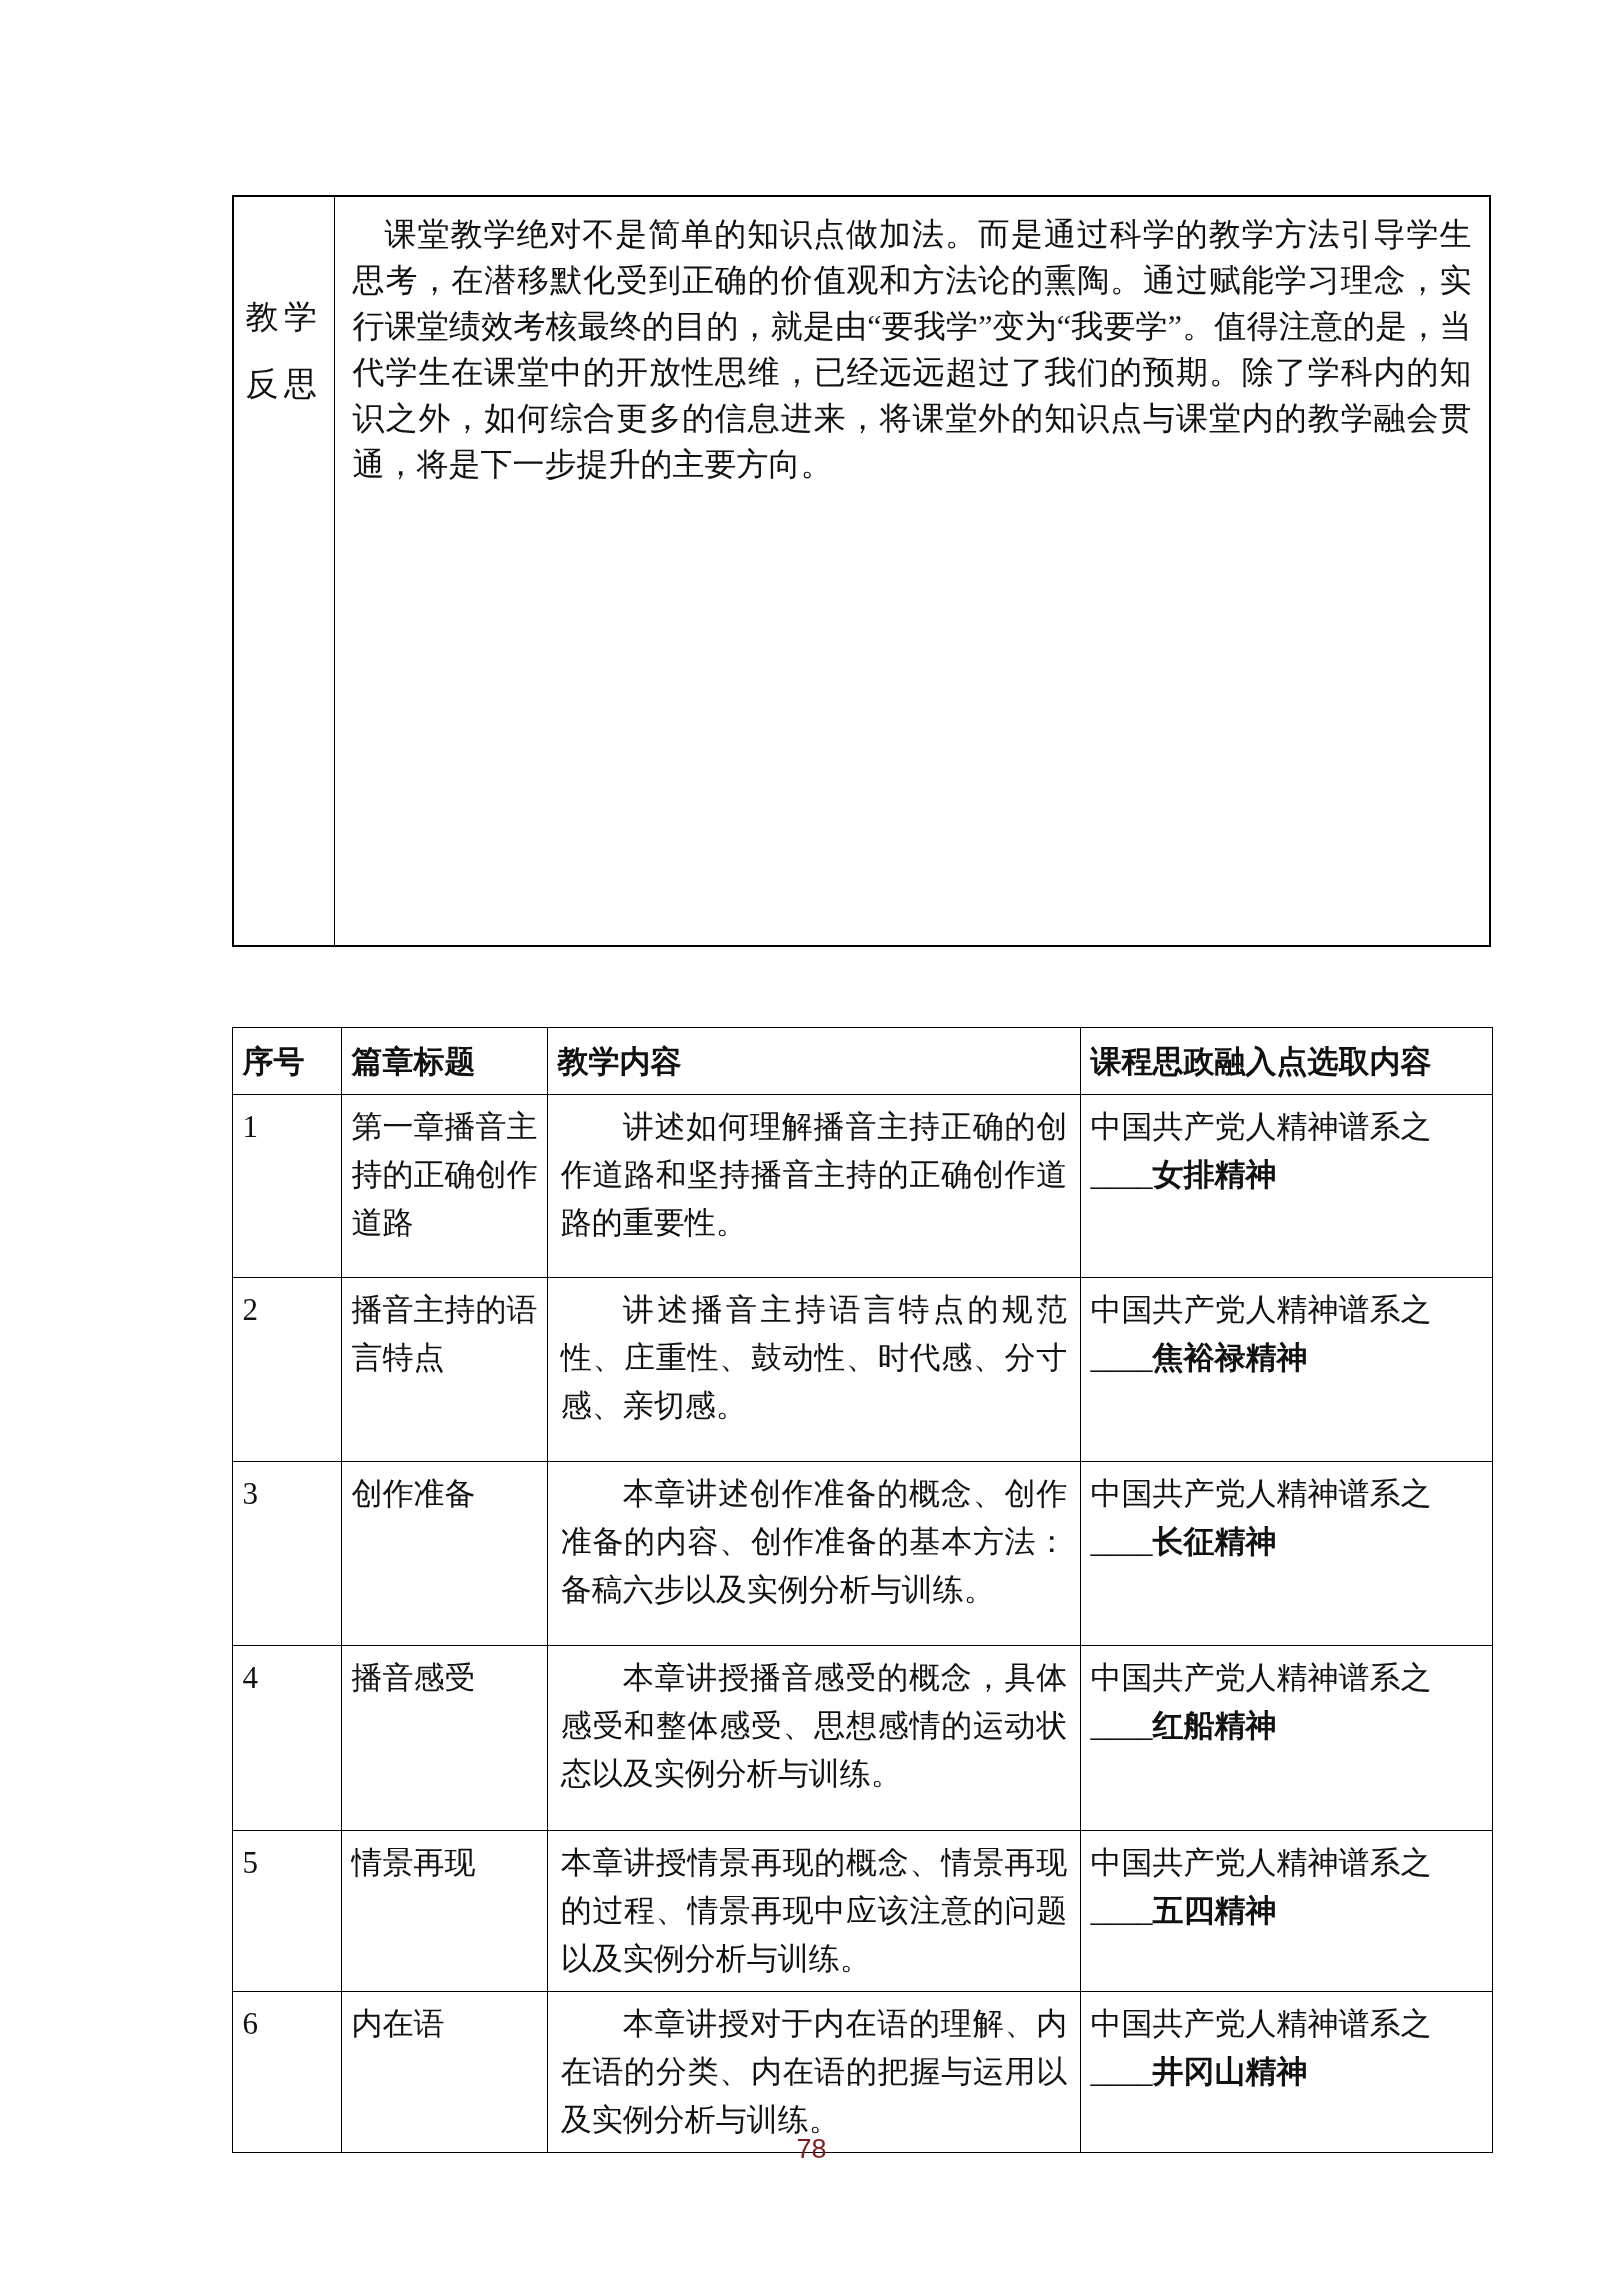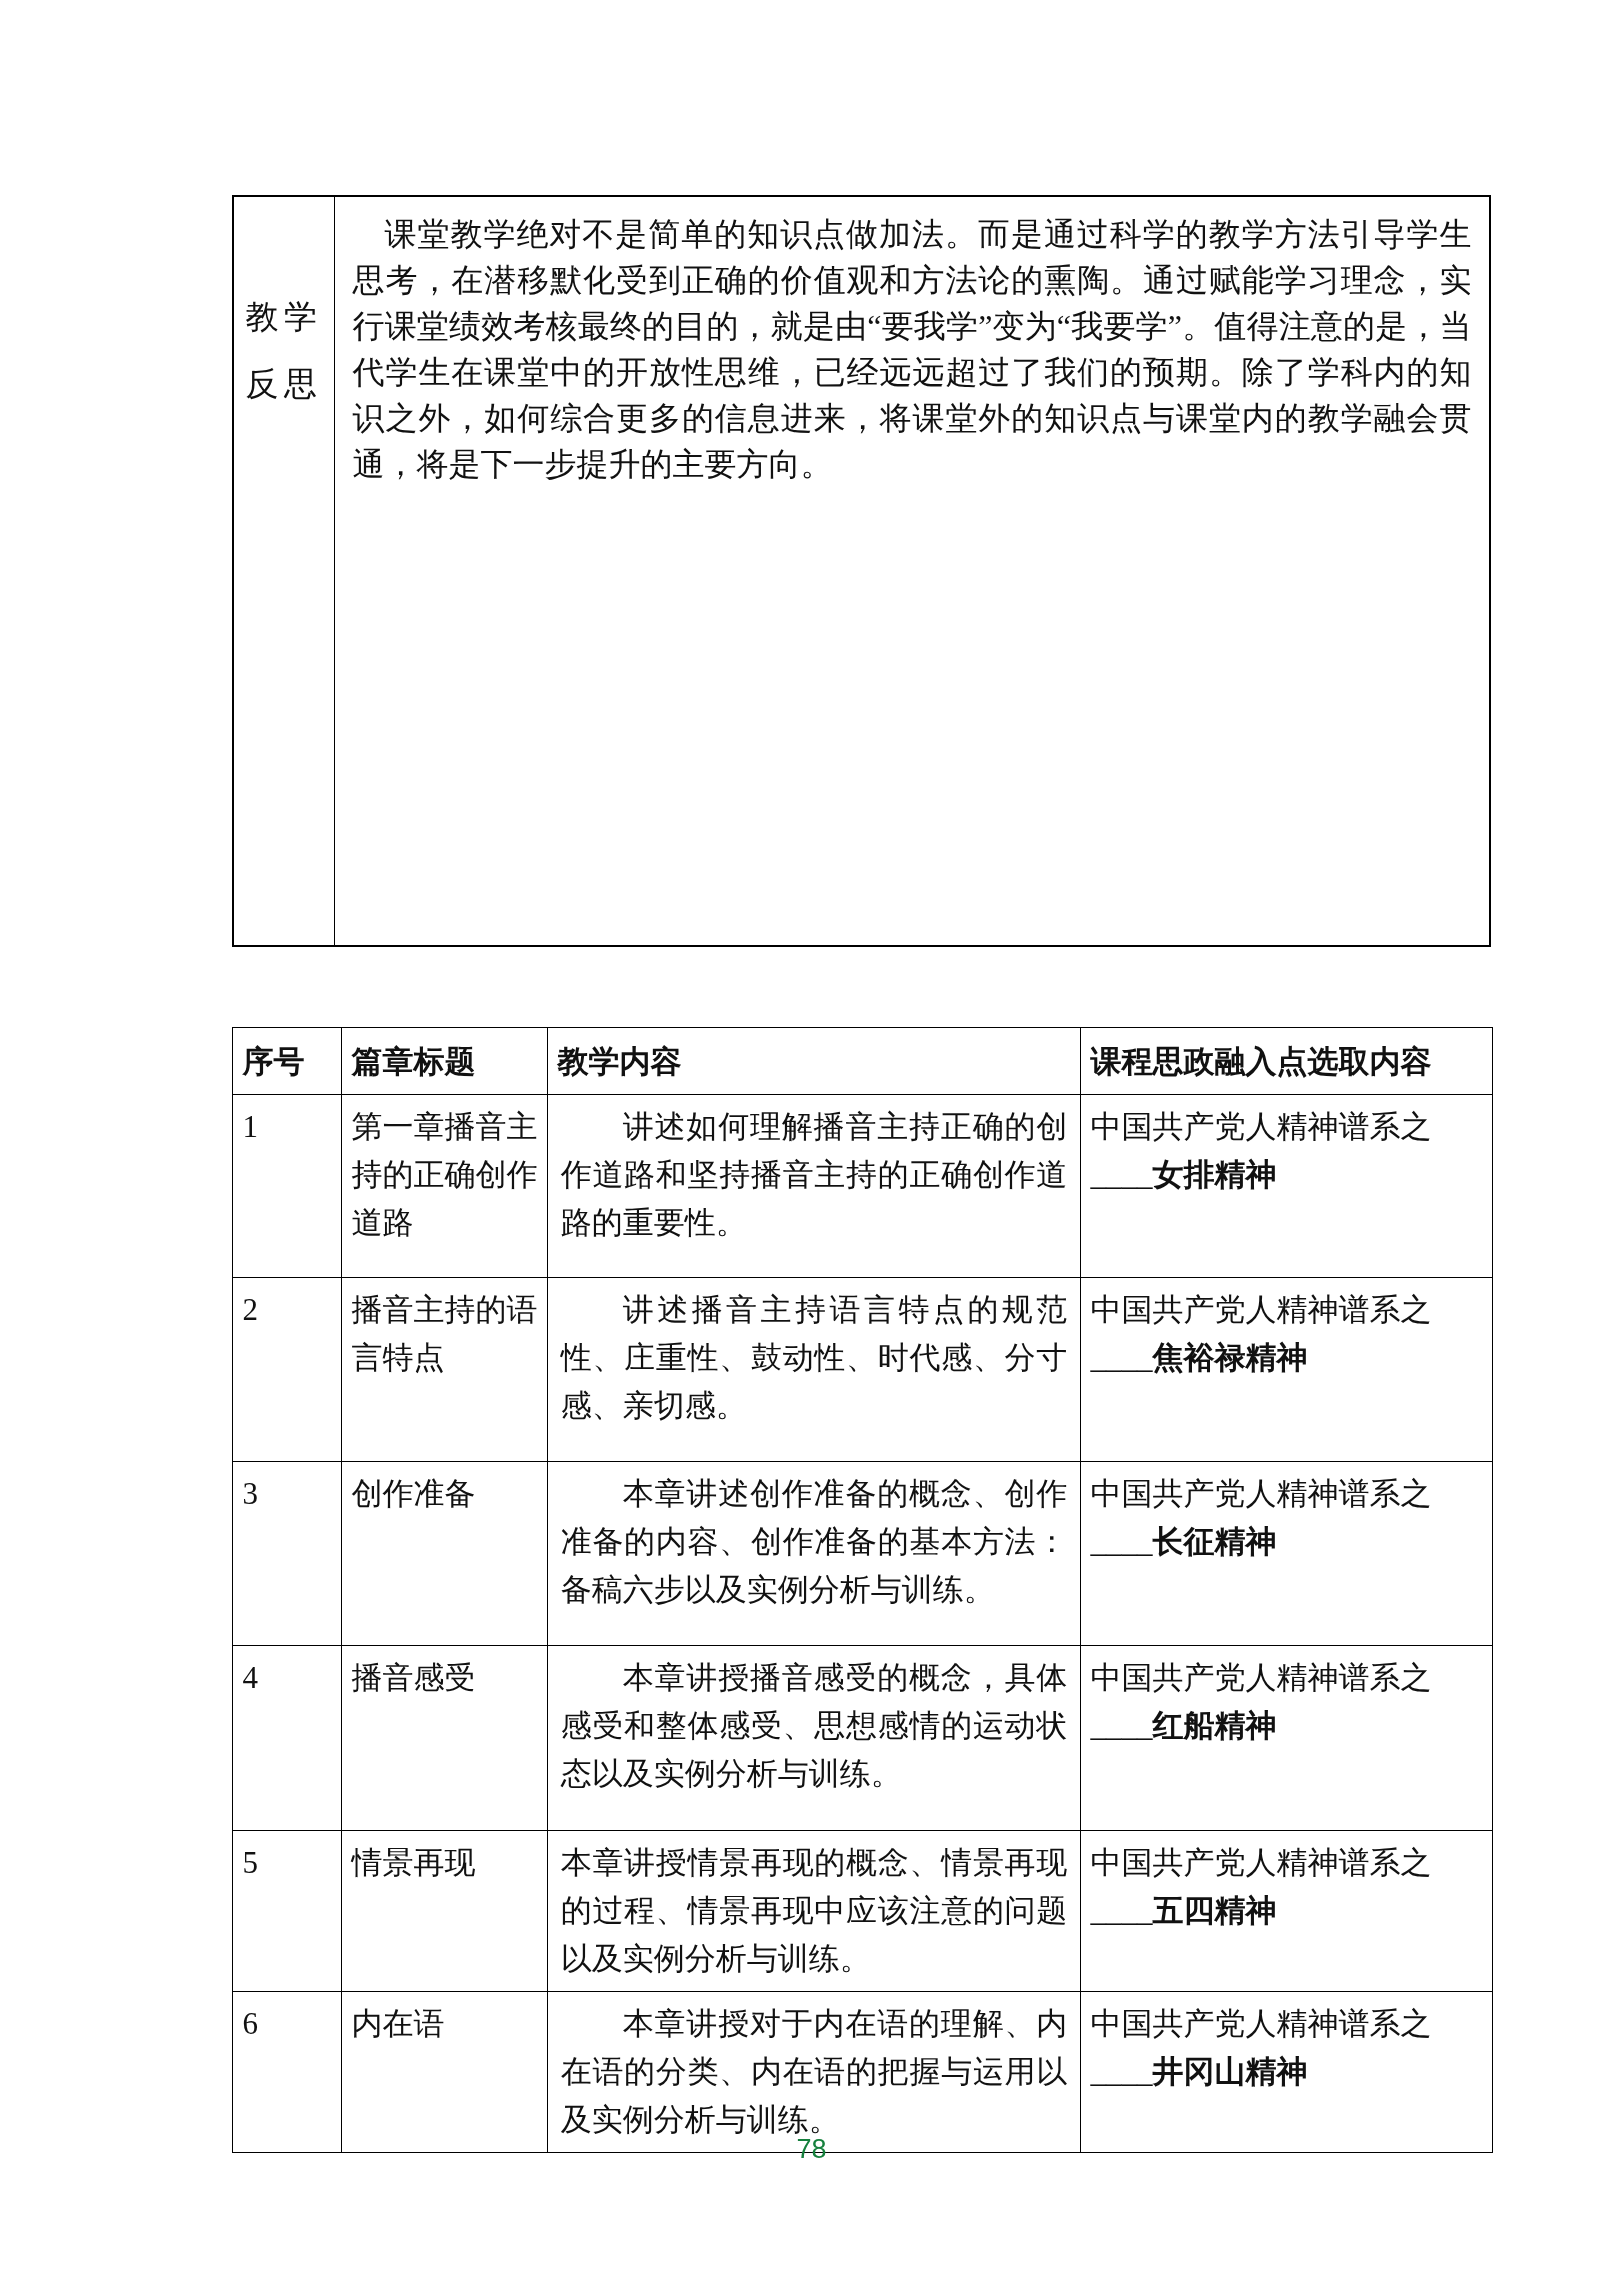"78" .page-number { color: #15803d -> #7f1d1d }
